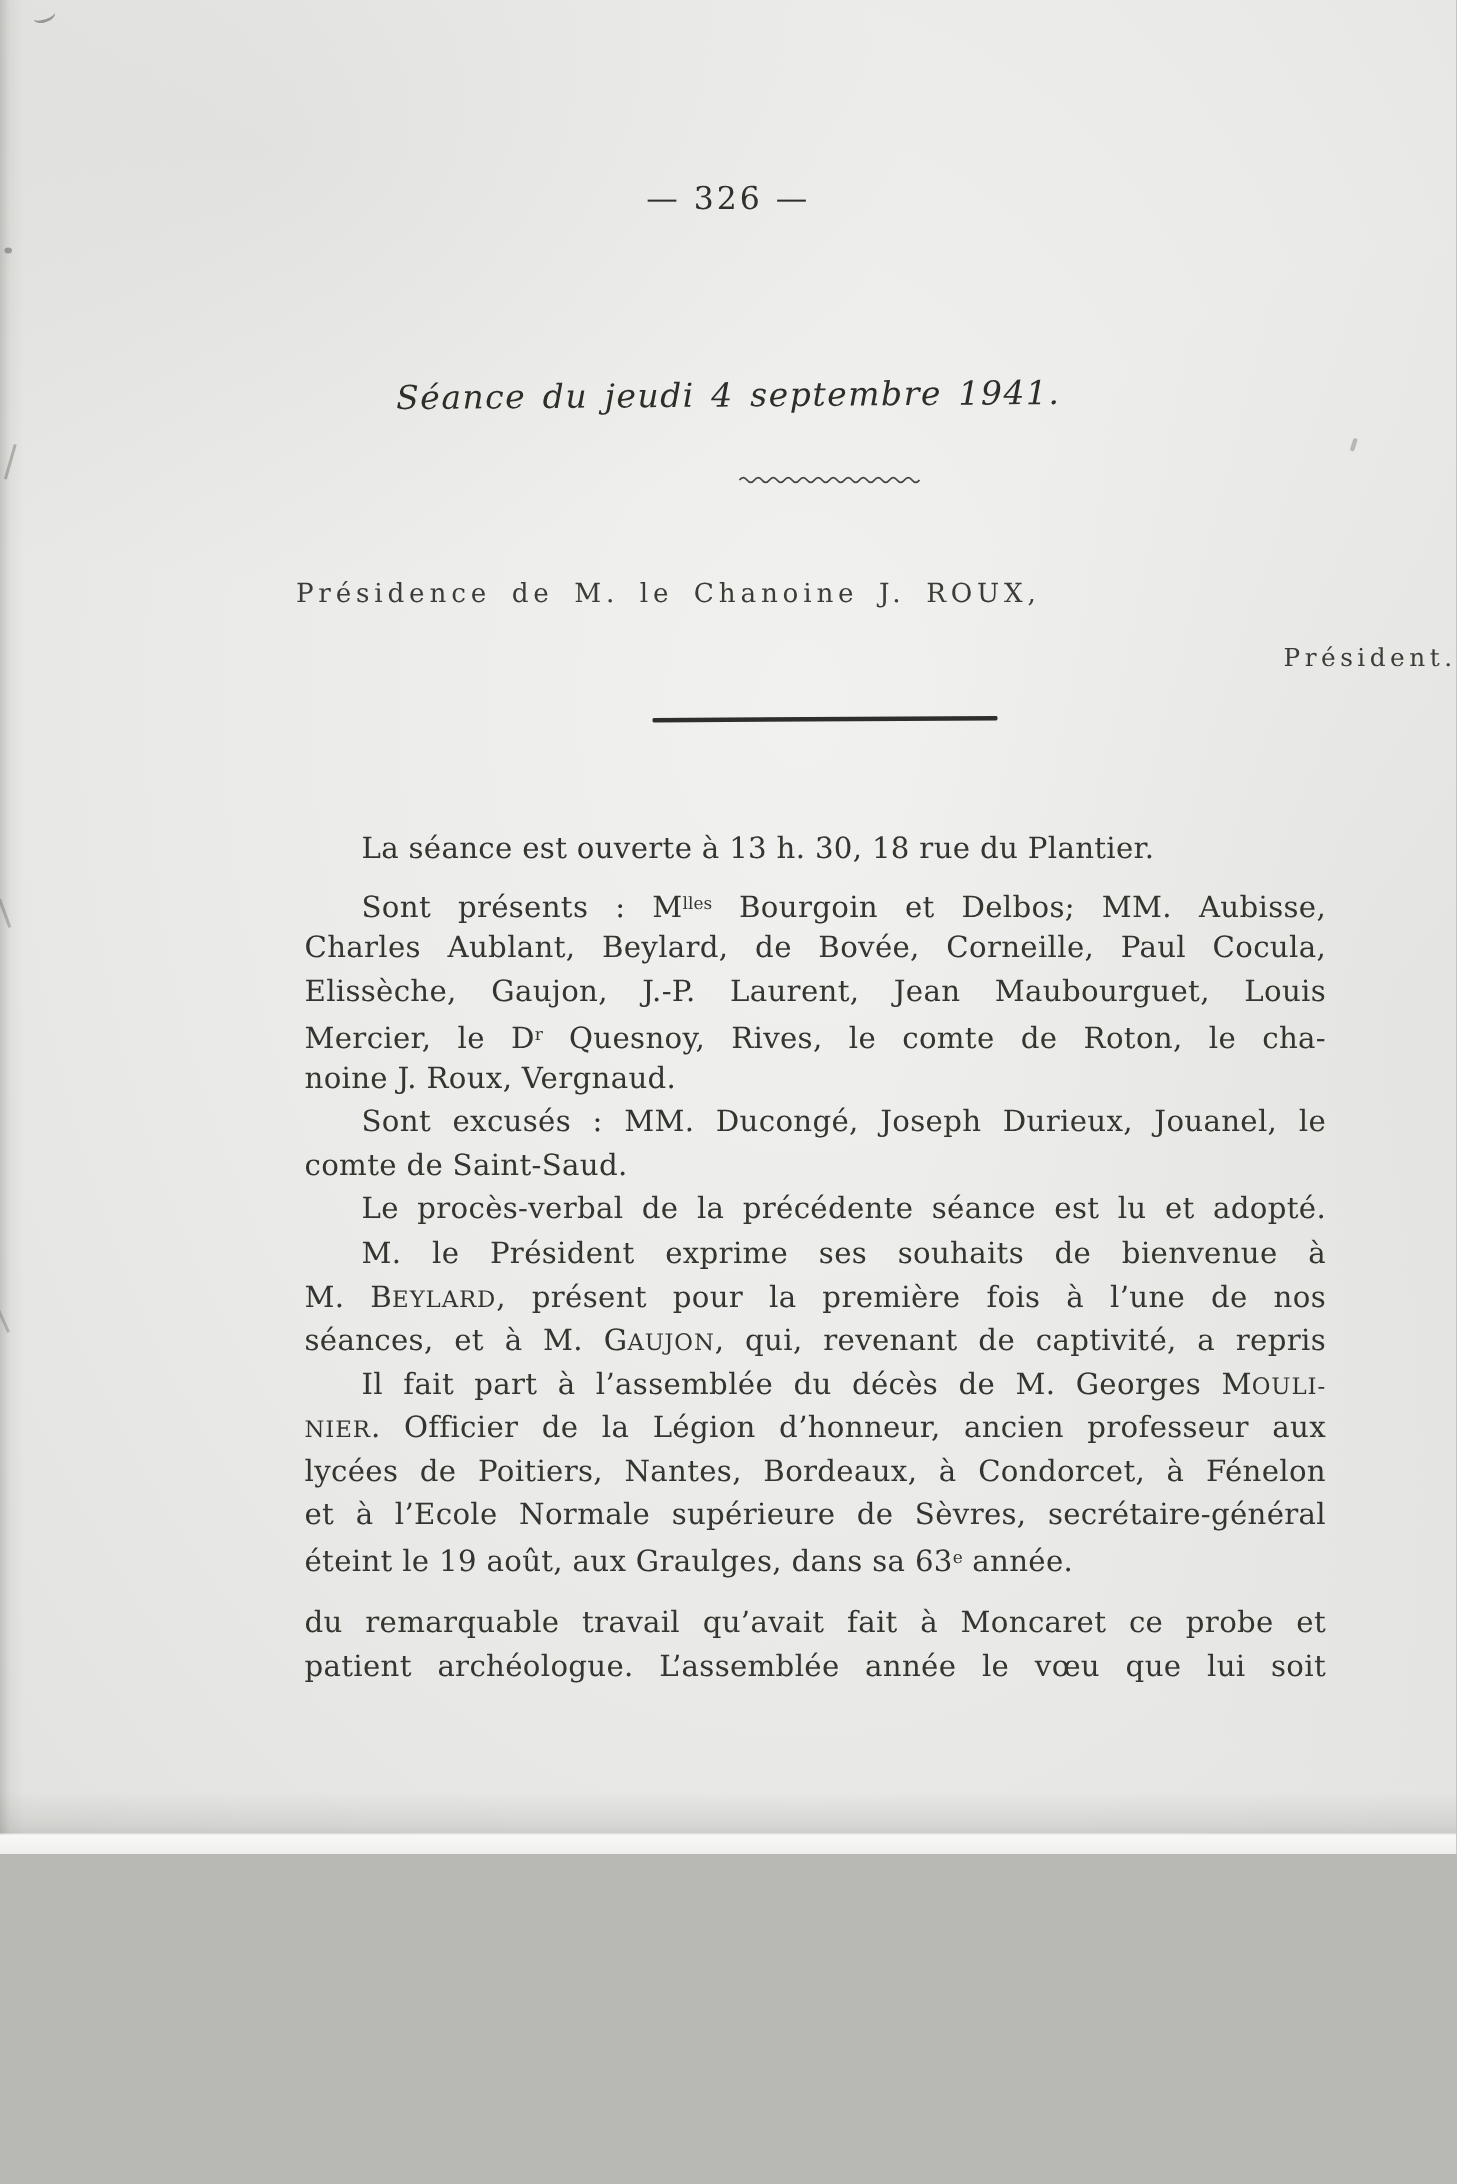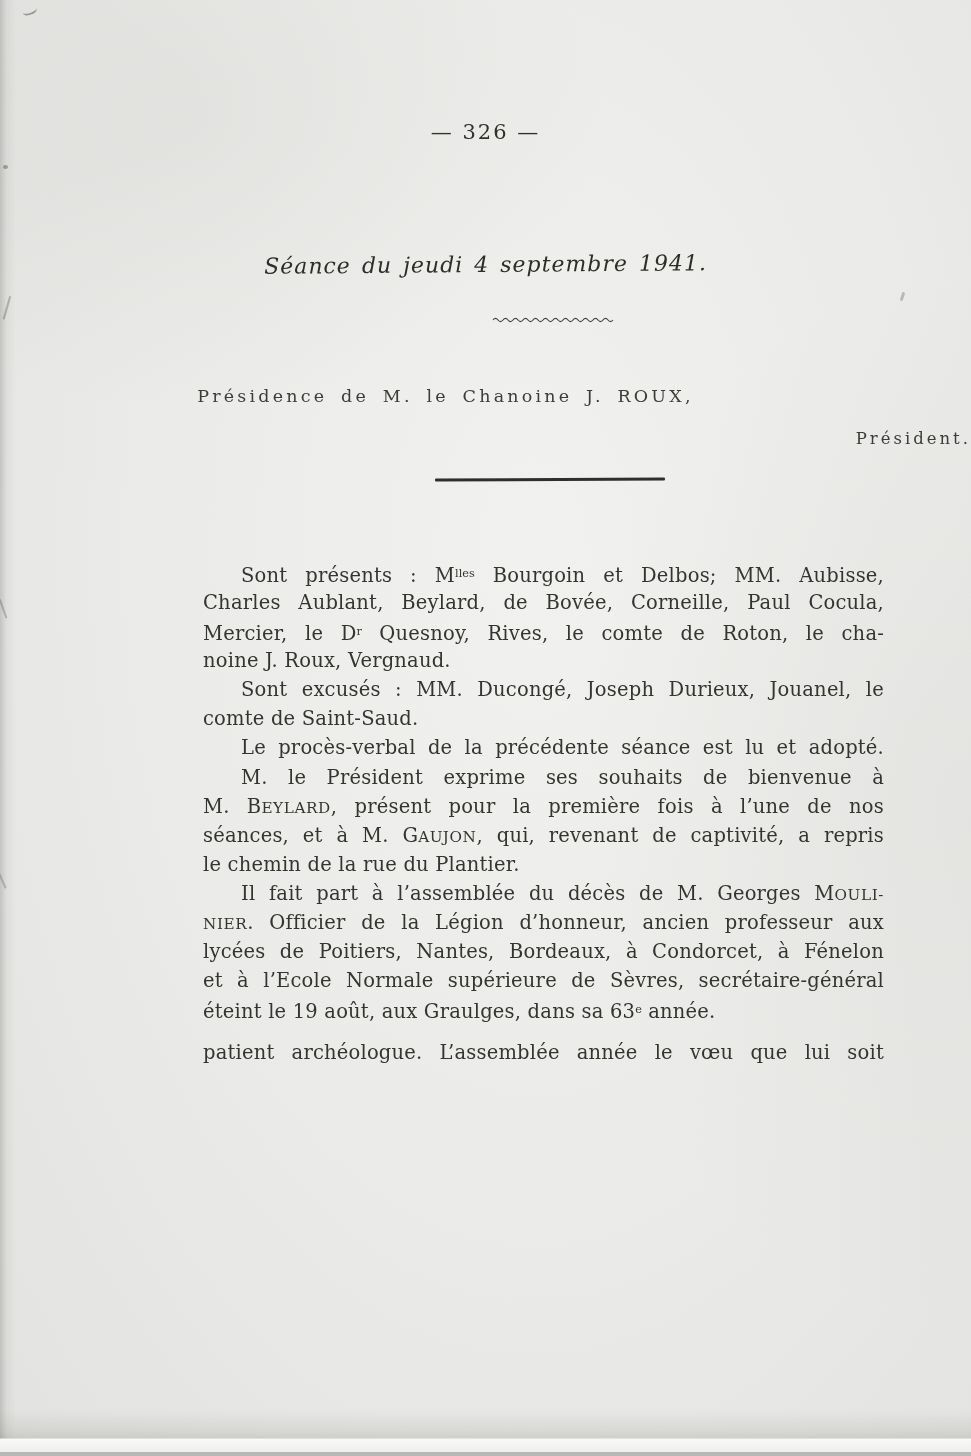"— 326 —" .page { height: 1452px -> 1236px }
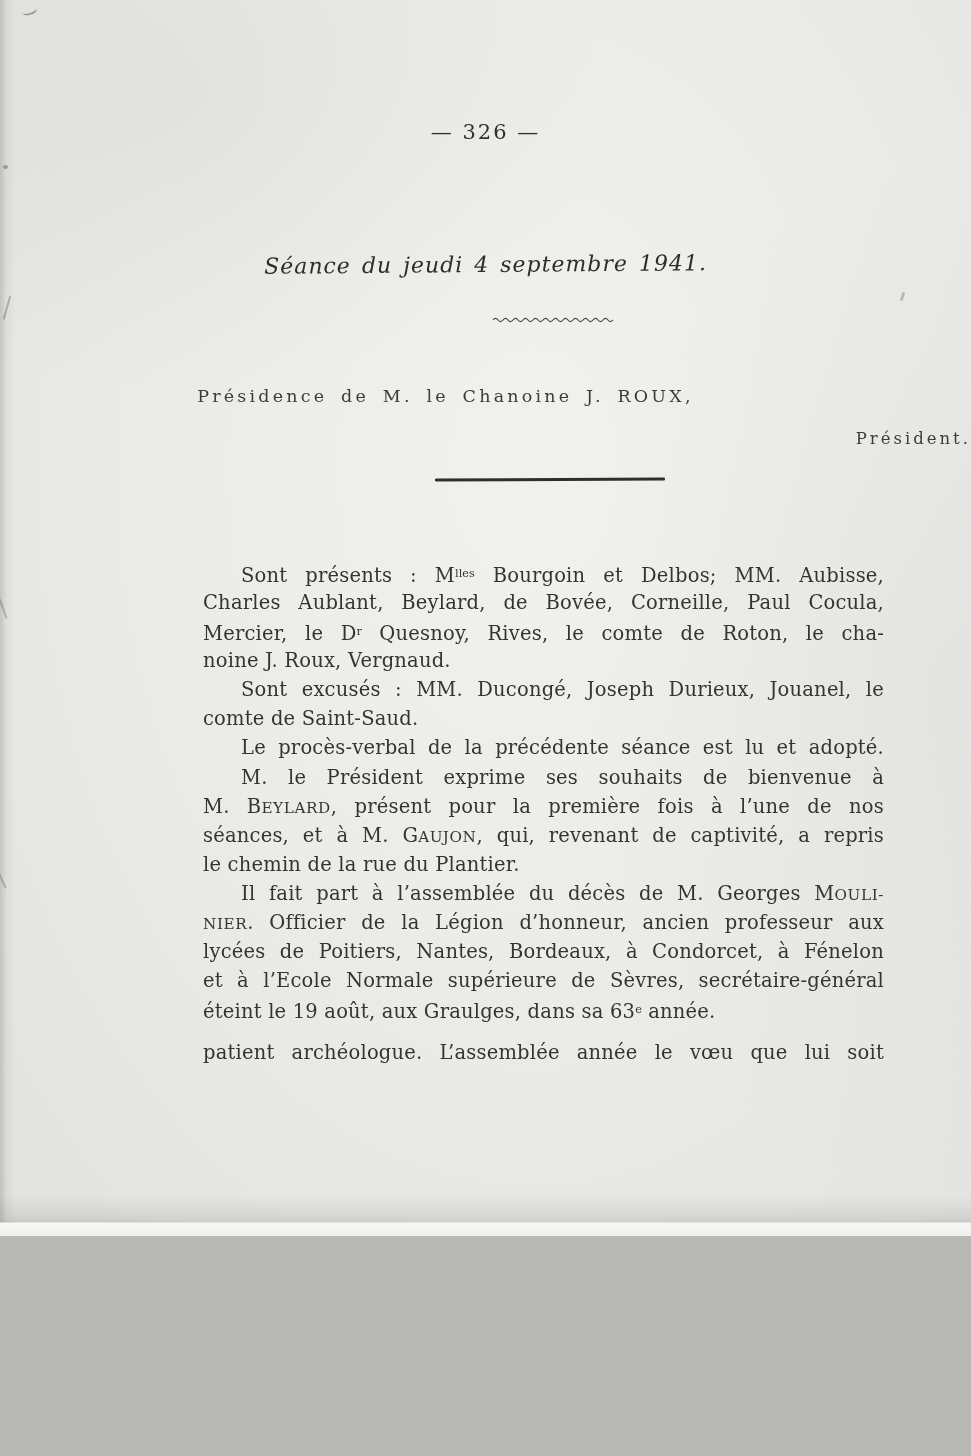"La séance est ouverte à" div { html: none -> <div> <div><span>La séance est ouverte à 13 h. 30, 18 rue du Plantier.</span></div> </div> }
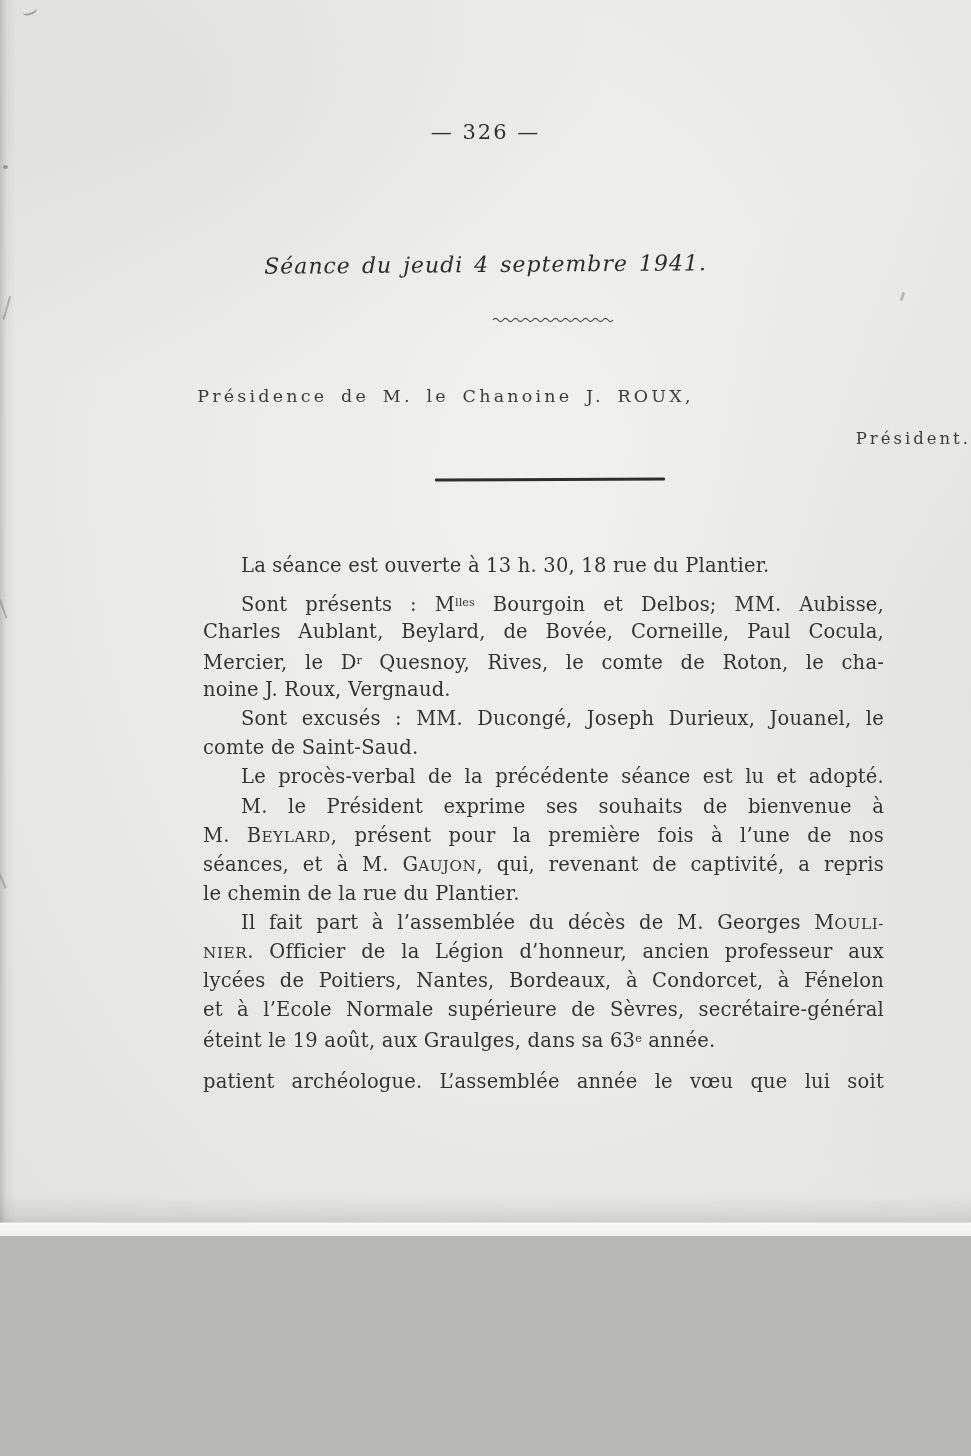"Elissèche, Gaujon, J.-P. Laurent, Jean" div.line { html: none -> <div><span>Elissèche, Gaujon, J.-P. Laurent, Jean Maubourguet, Louis</span></div> }
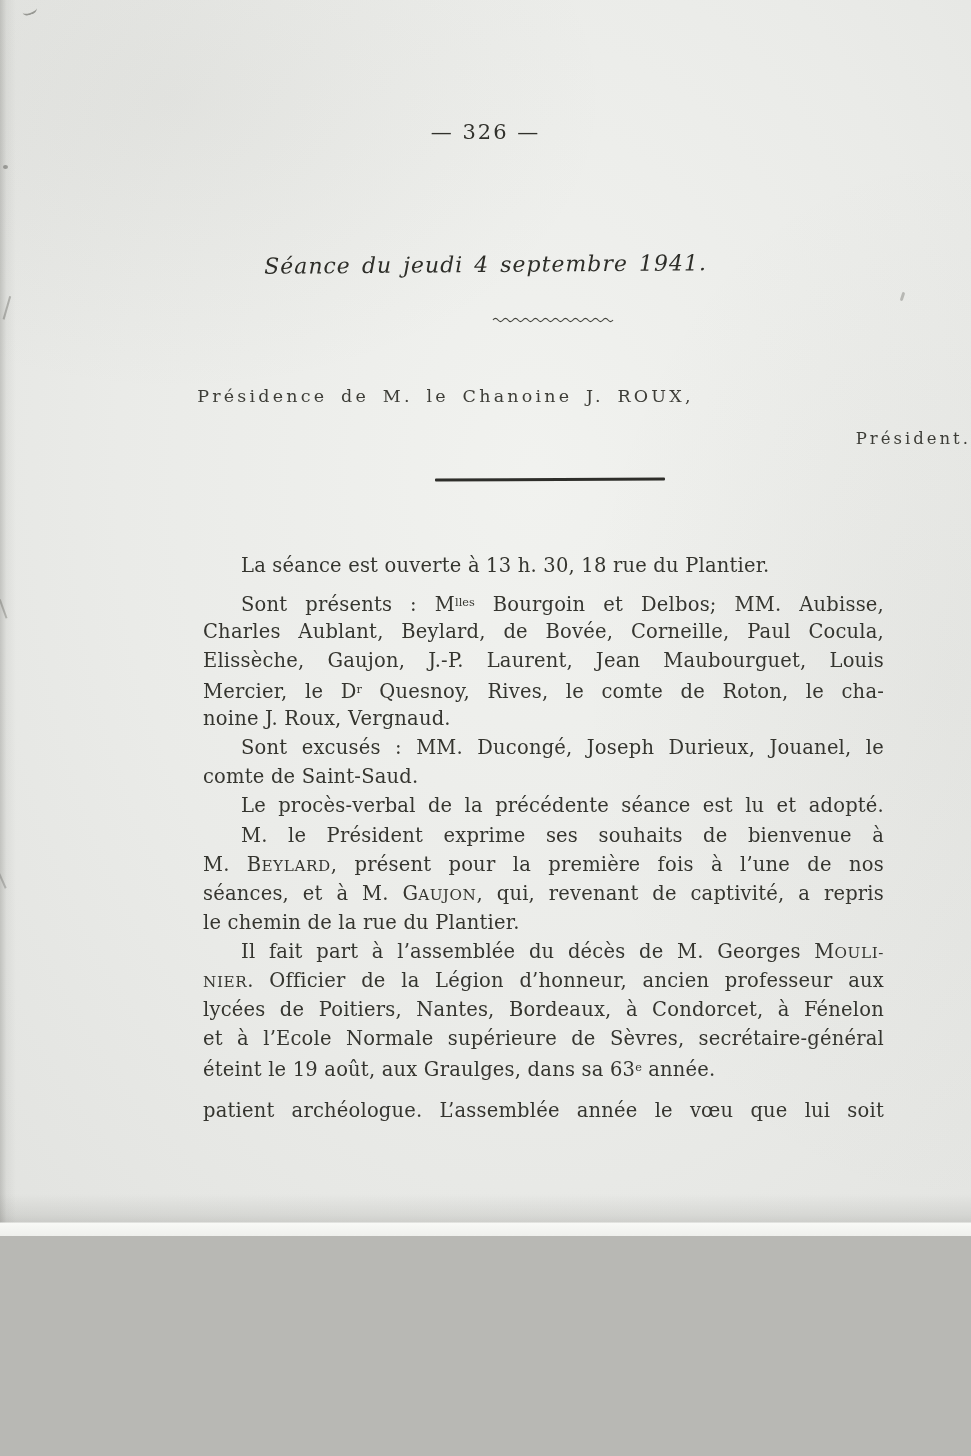"le chemin de la rue" div.line { html: <div><span>le chemin de la rue du Plantier.</span></div> -> none }
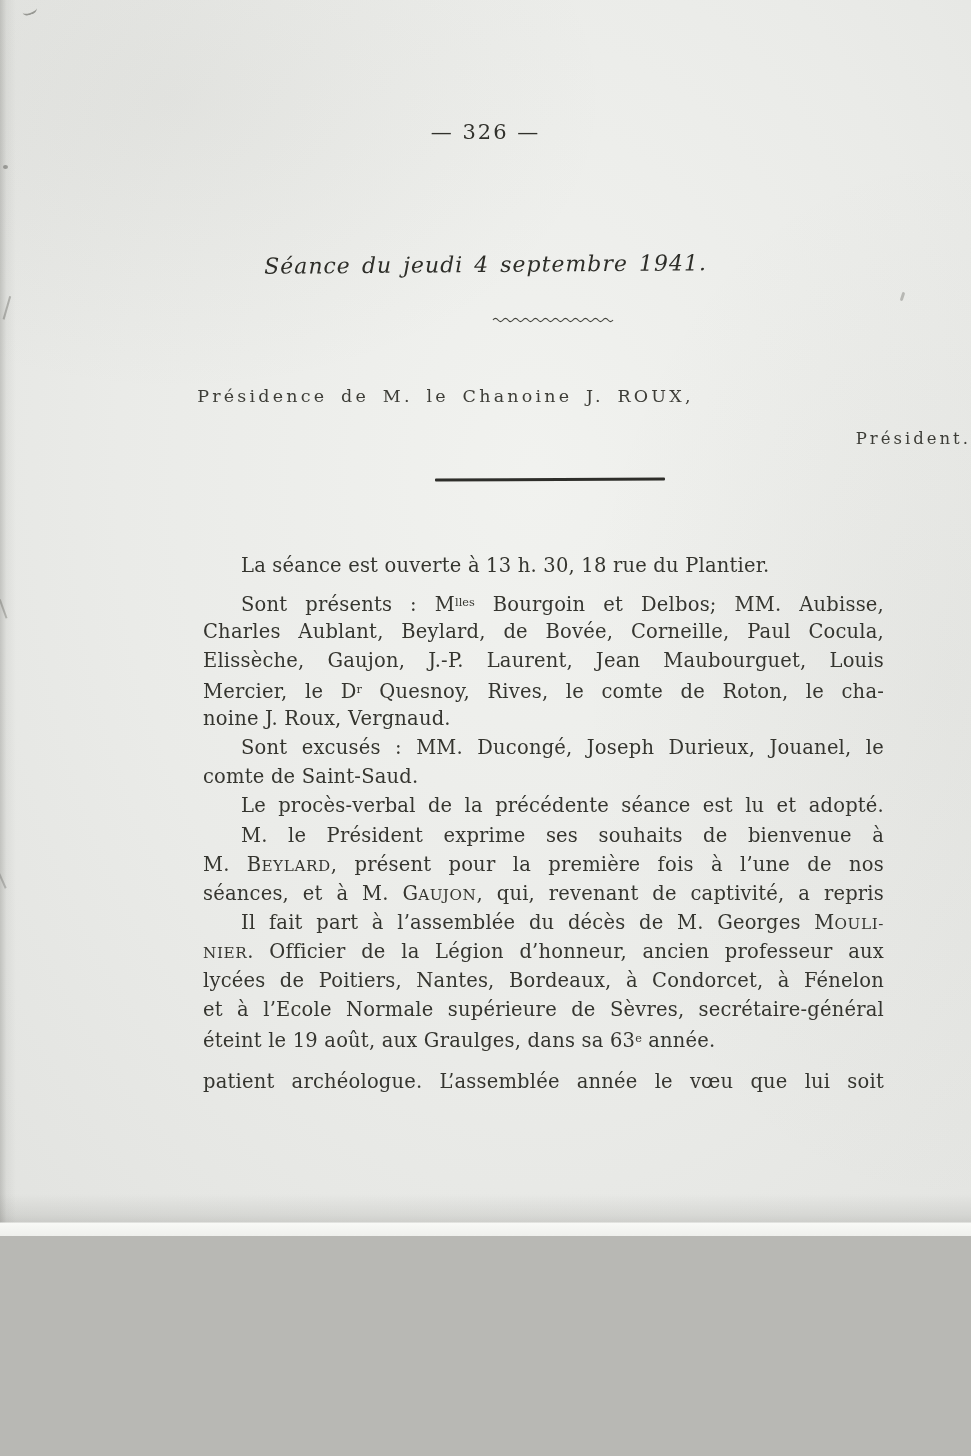"du remarquable travail qu’avait fait" div.line { html: none -> <div><span>du remarquable travail qu’avait fait à Moncaret ce probe et</span></div> }
